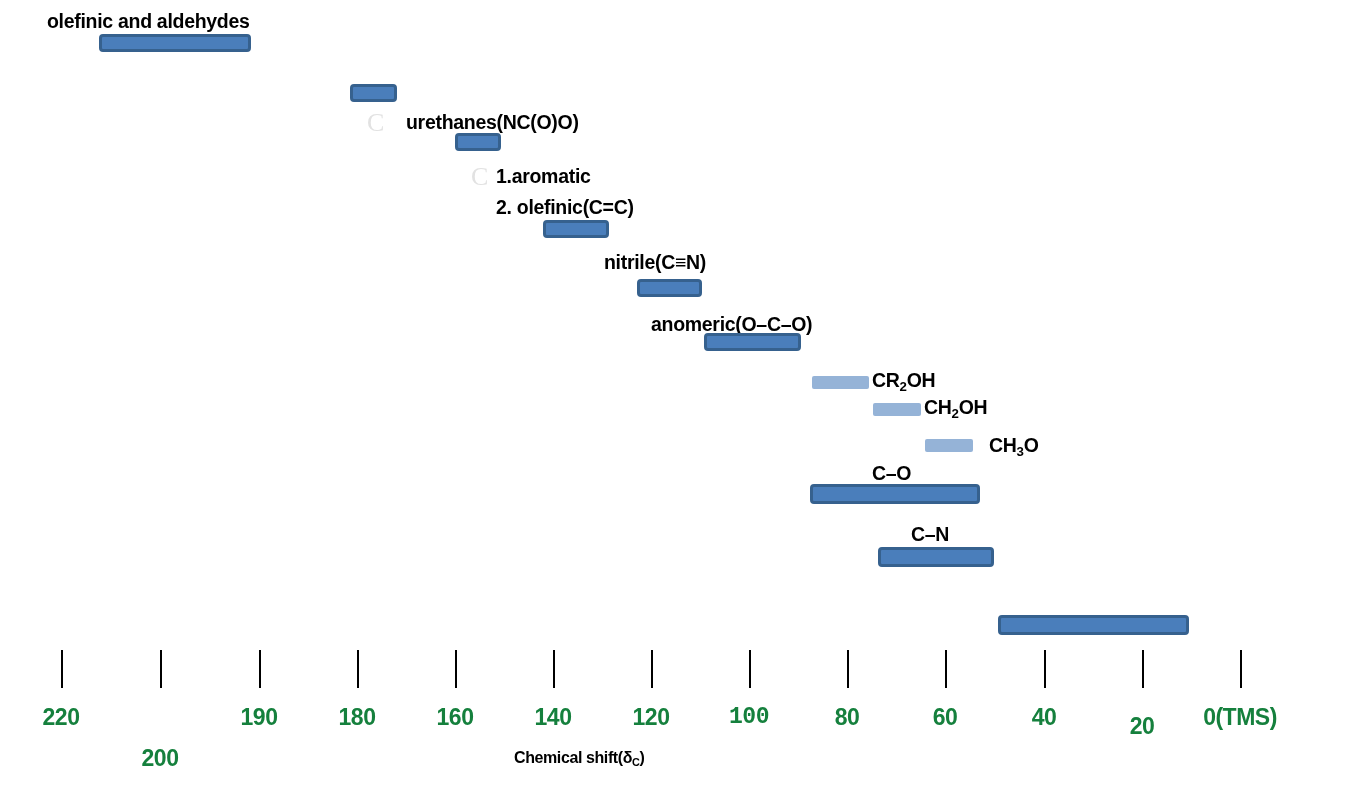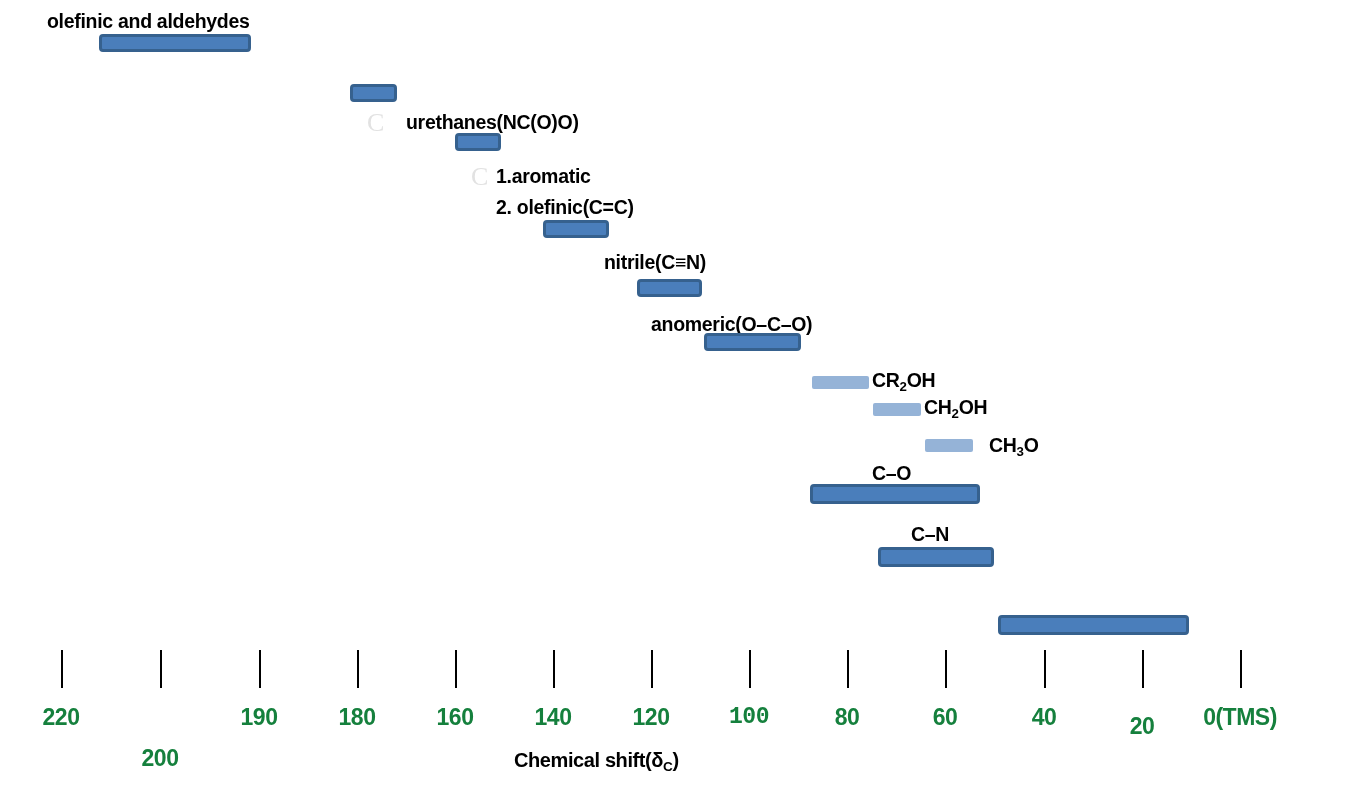"Chemical shift(δC)" .axis-title { font-size: 20px -> 16px }
